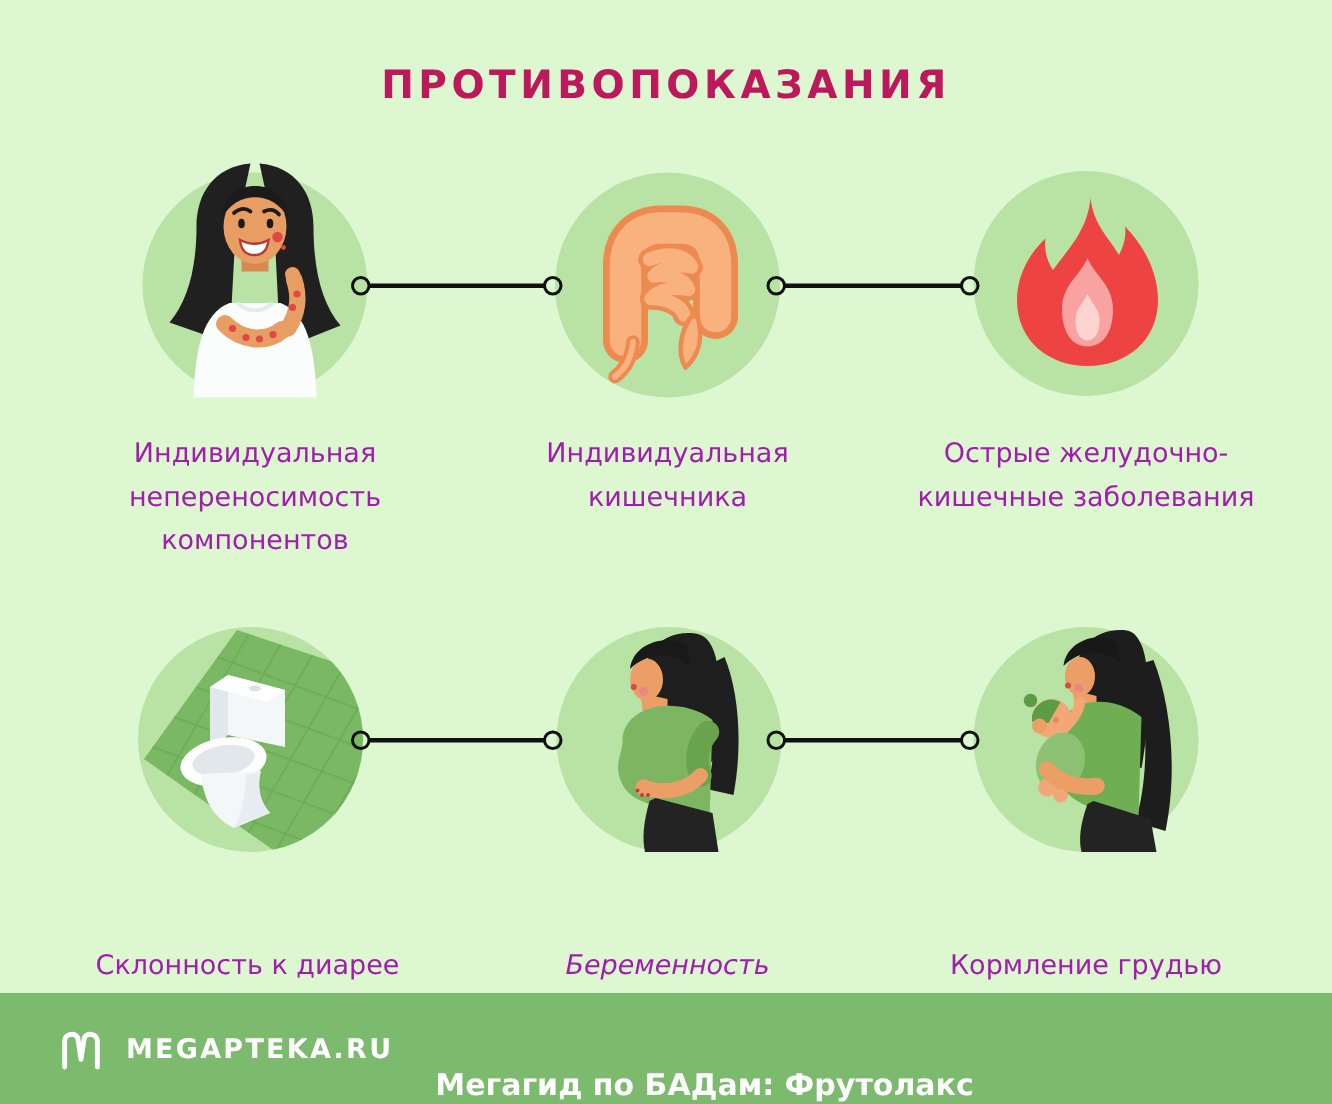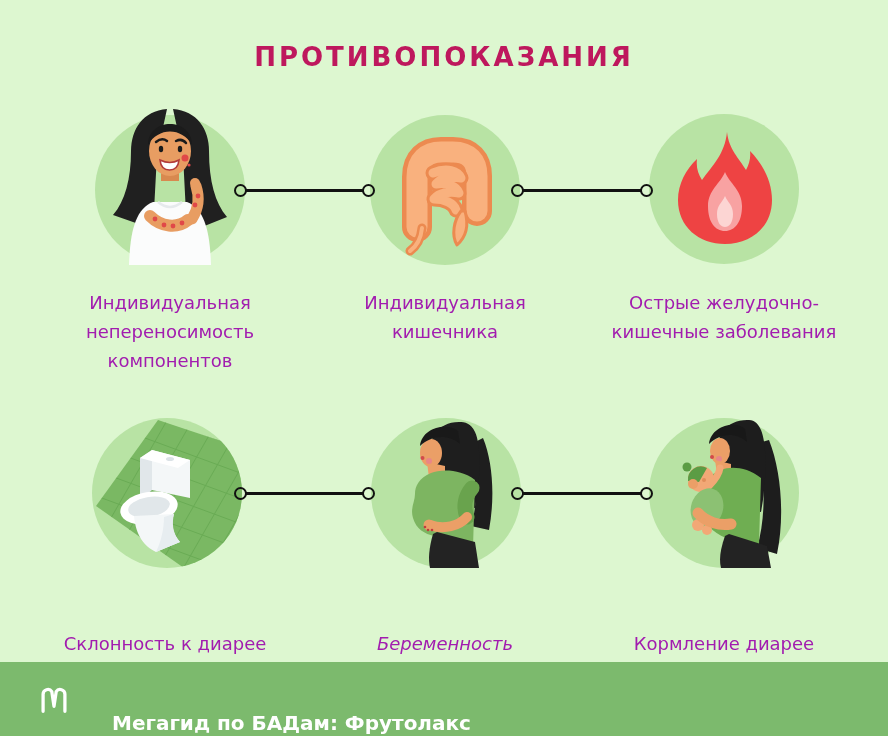"Кормление диарее" div.label { text: диарее -> грудью }
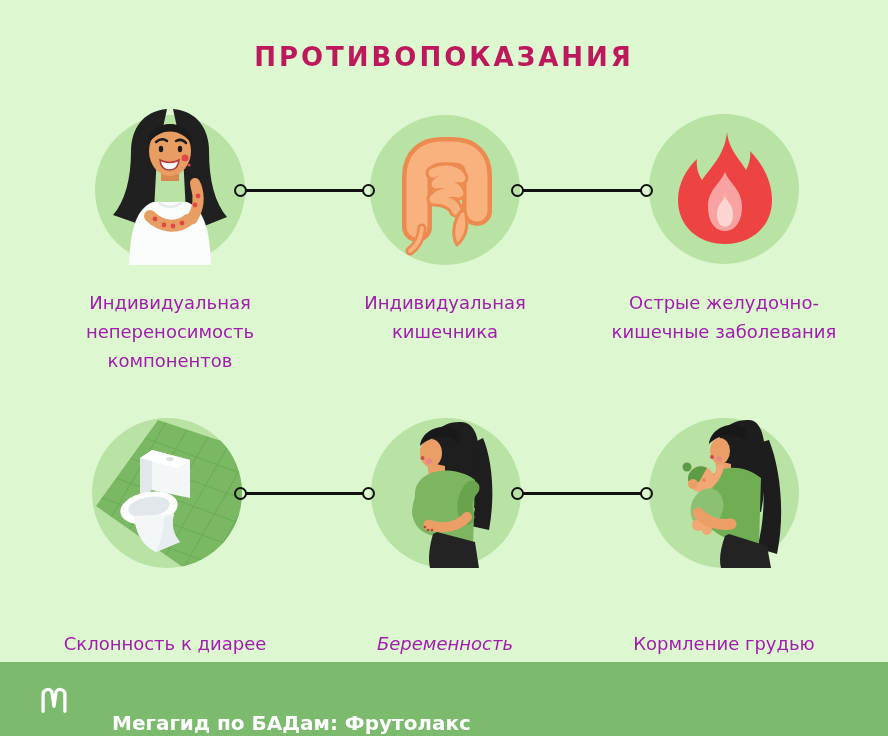"MEGAPTEKA.RU" span.brand { html: none -> <span>MEGAPTEKA.RU</span> }
